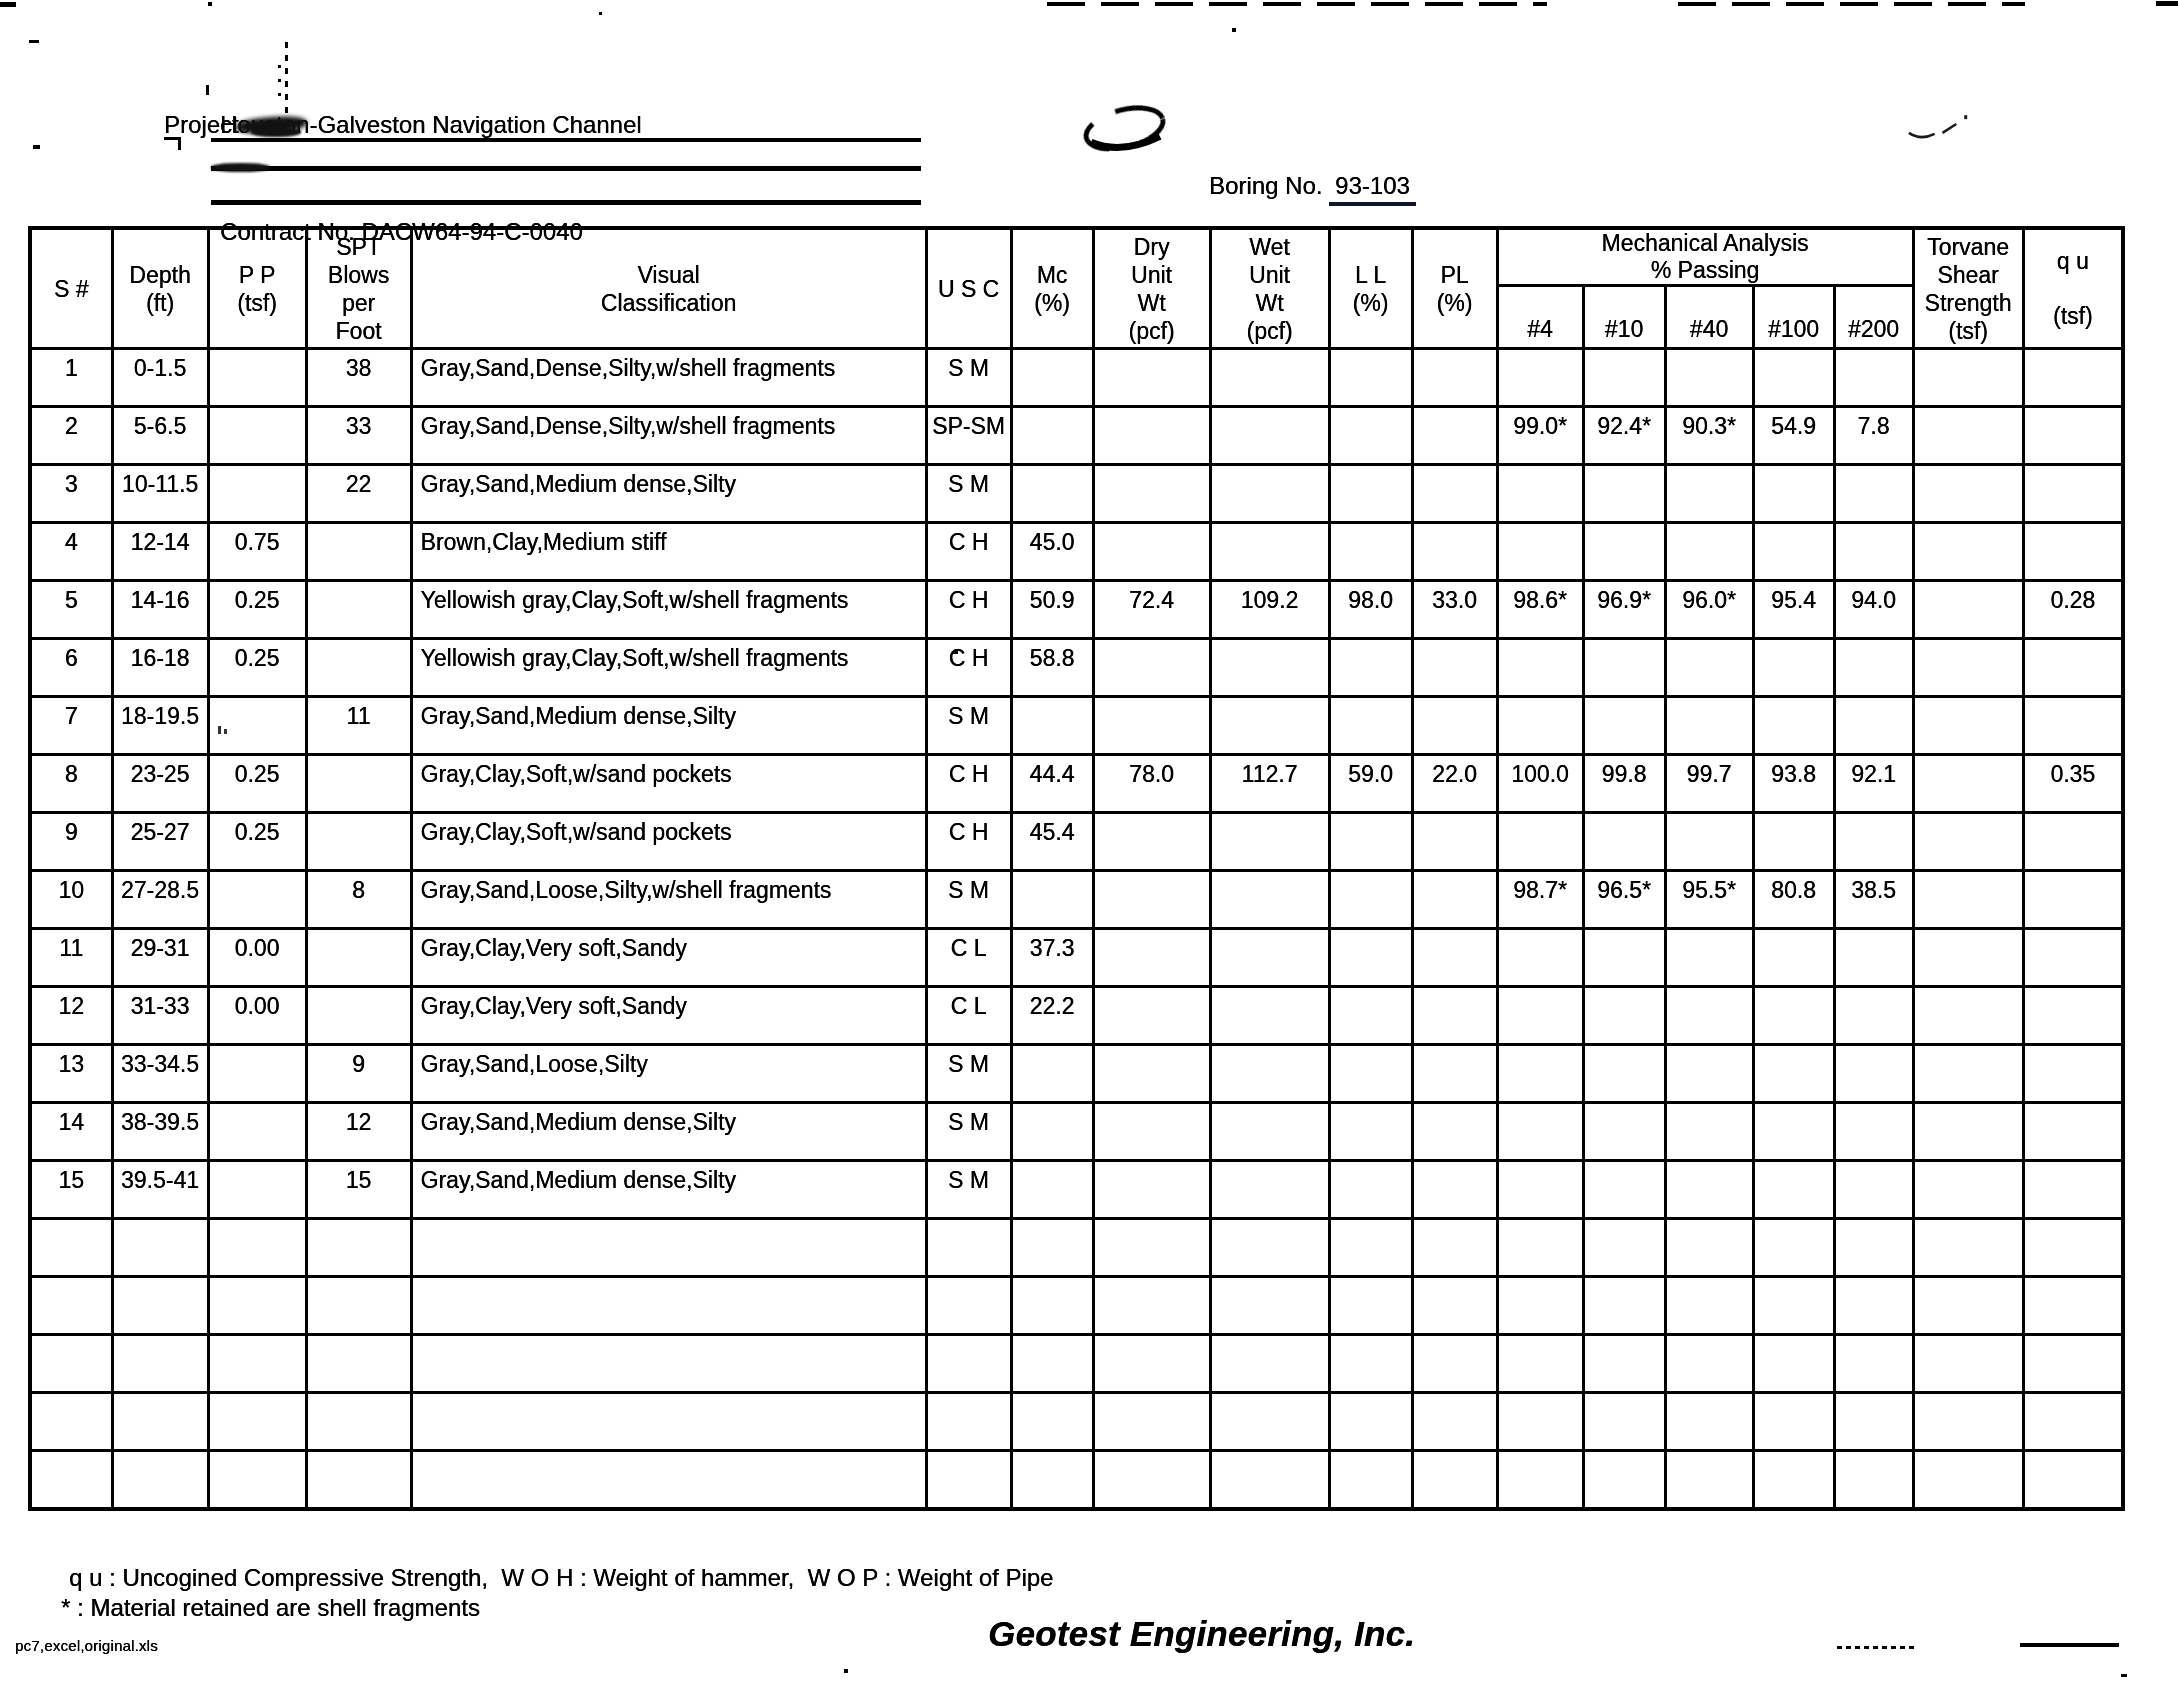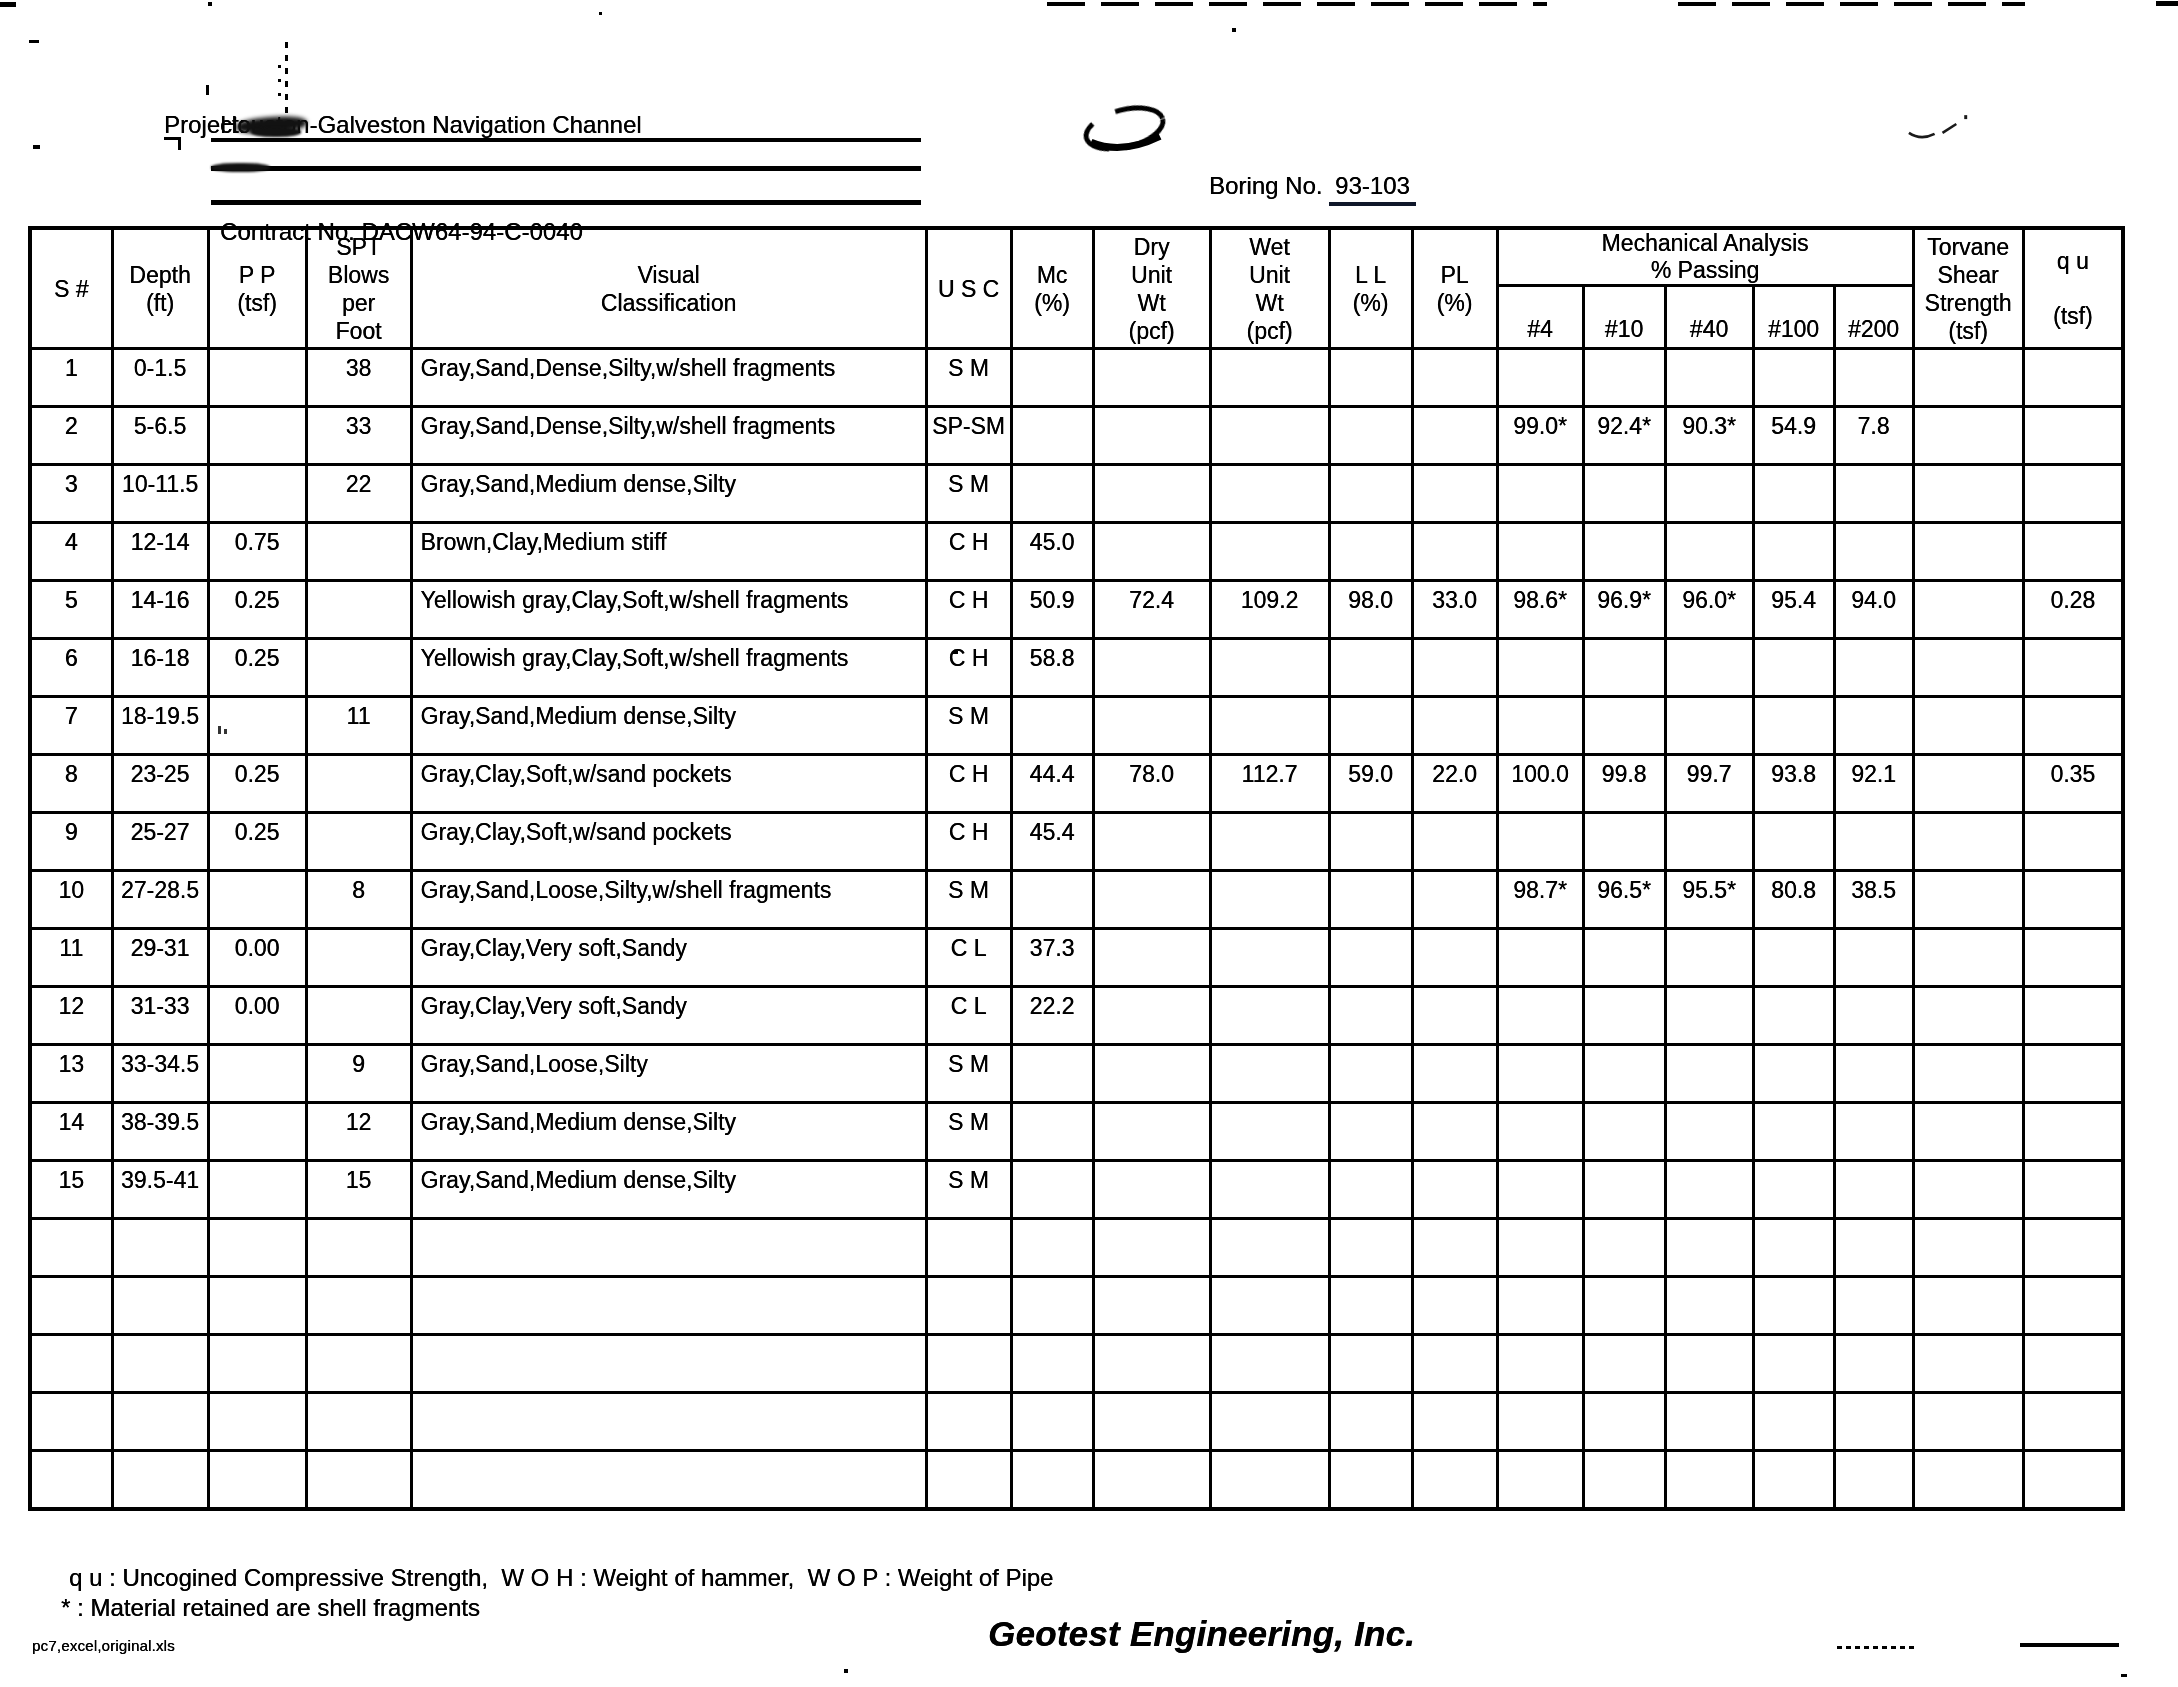"pc7,excel,original.xls" div.abs { left: 32px -> 15px }
